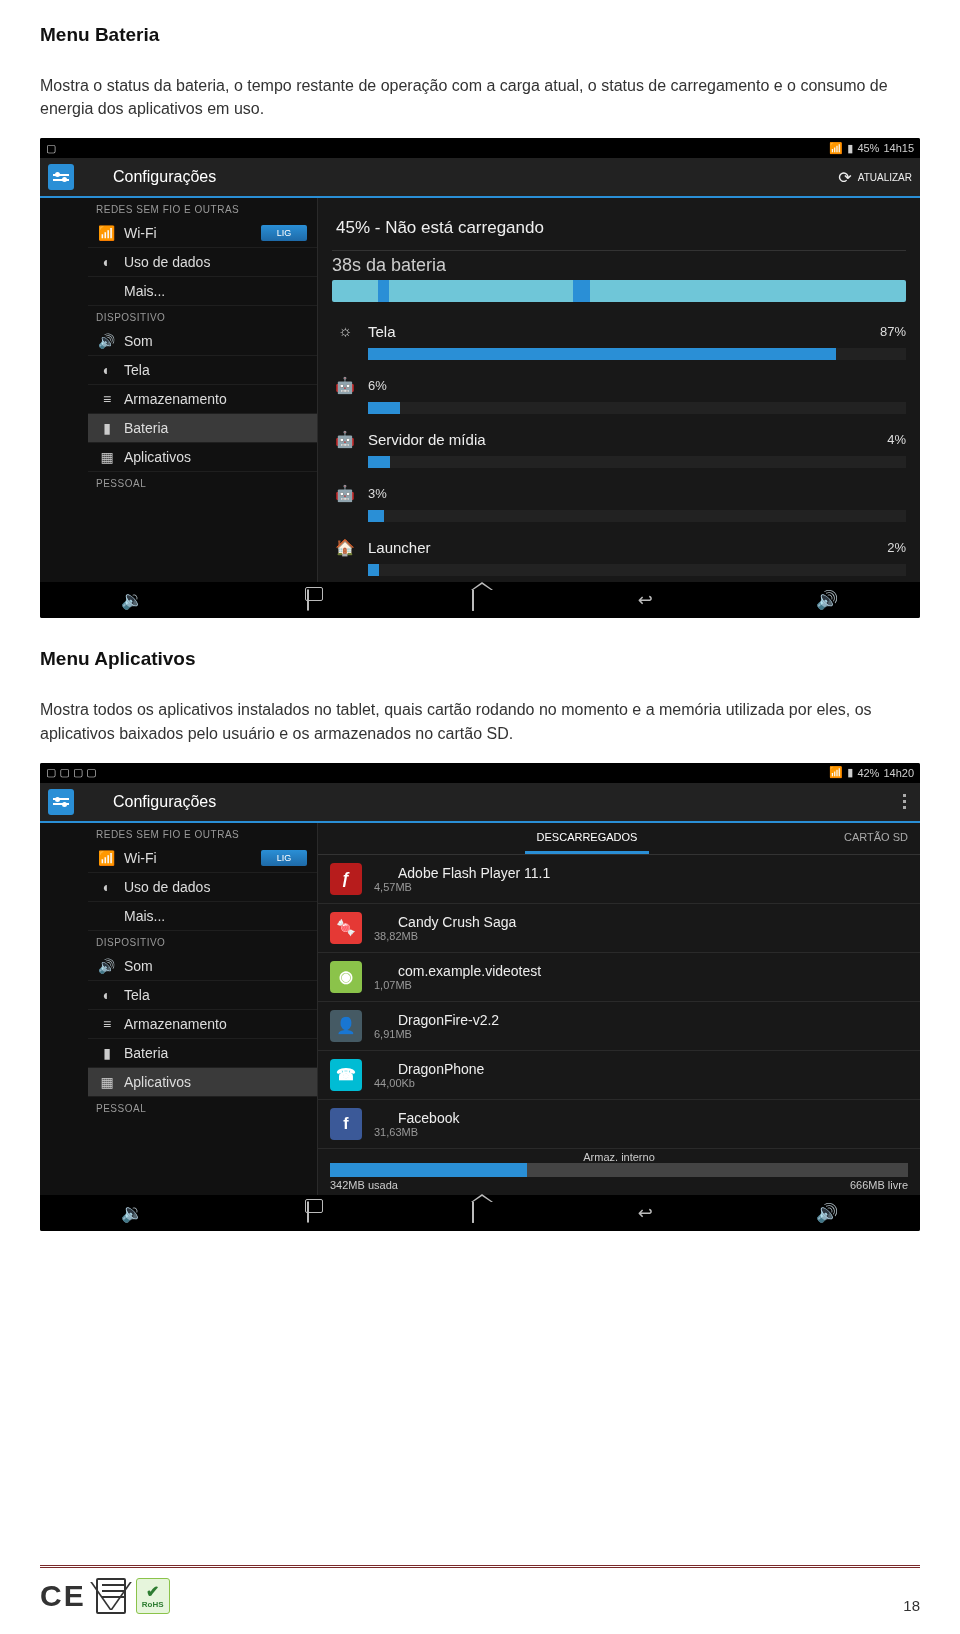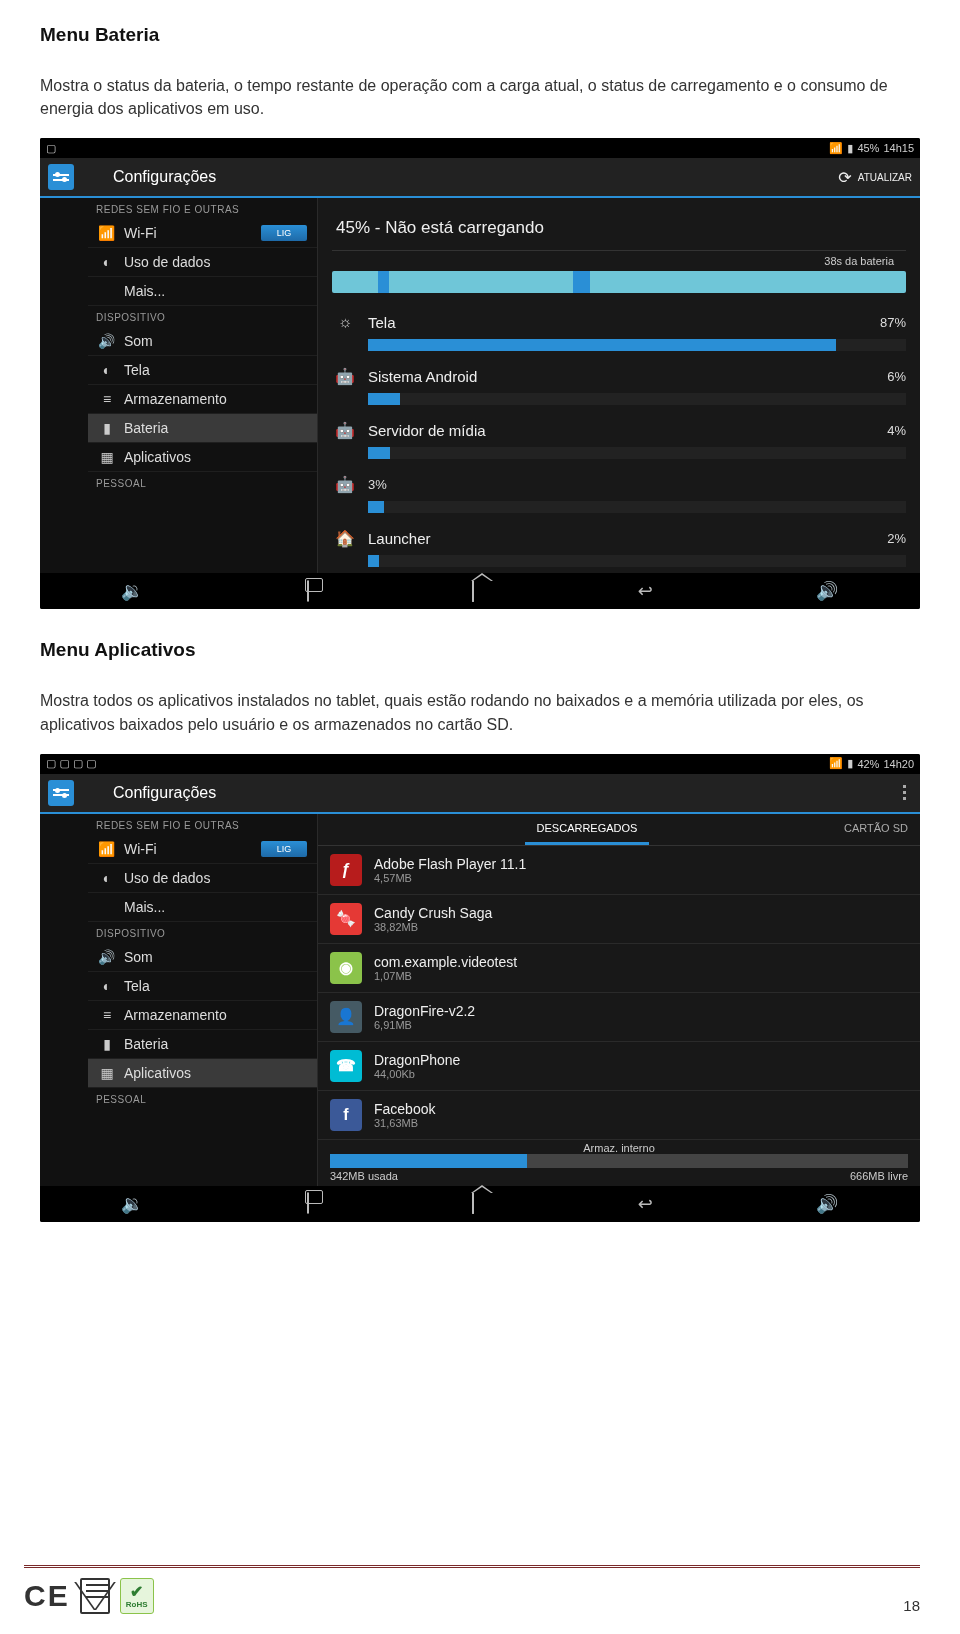"38s da bateria" .barrow .lbl38 { font-size: 11px -> 18px; text-align: right -> none }
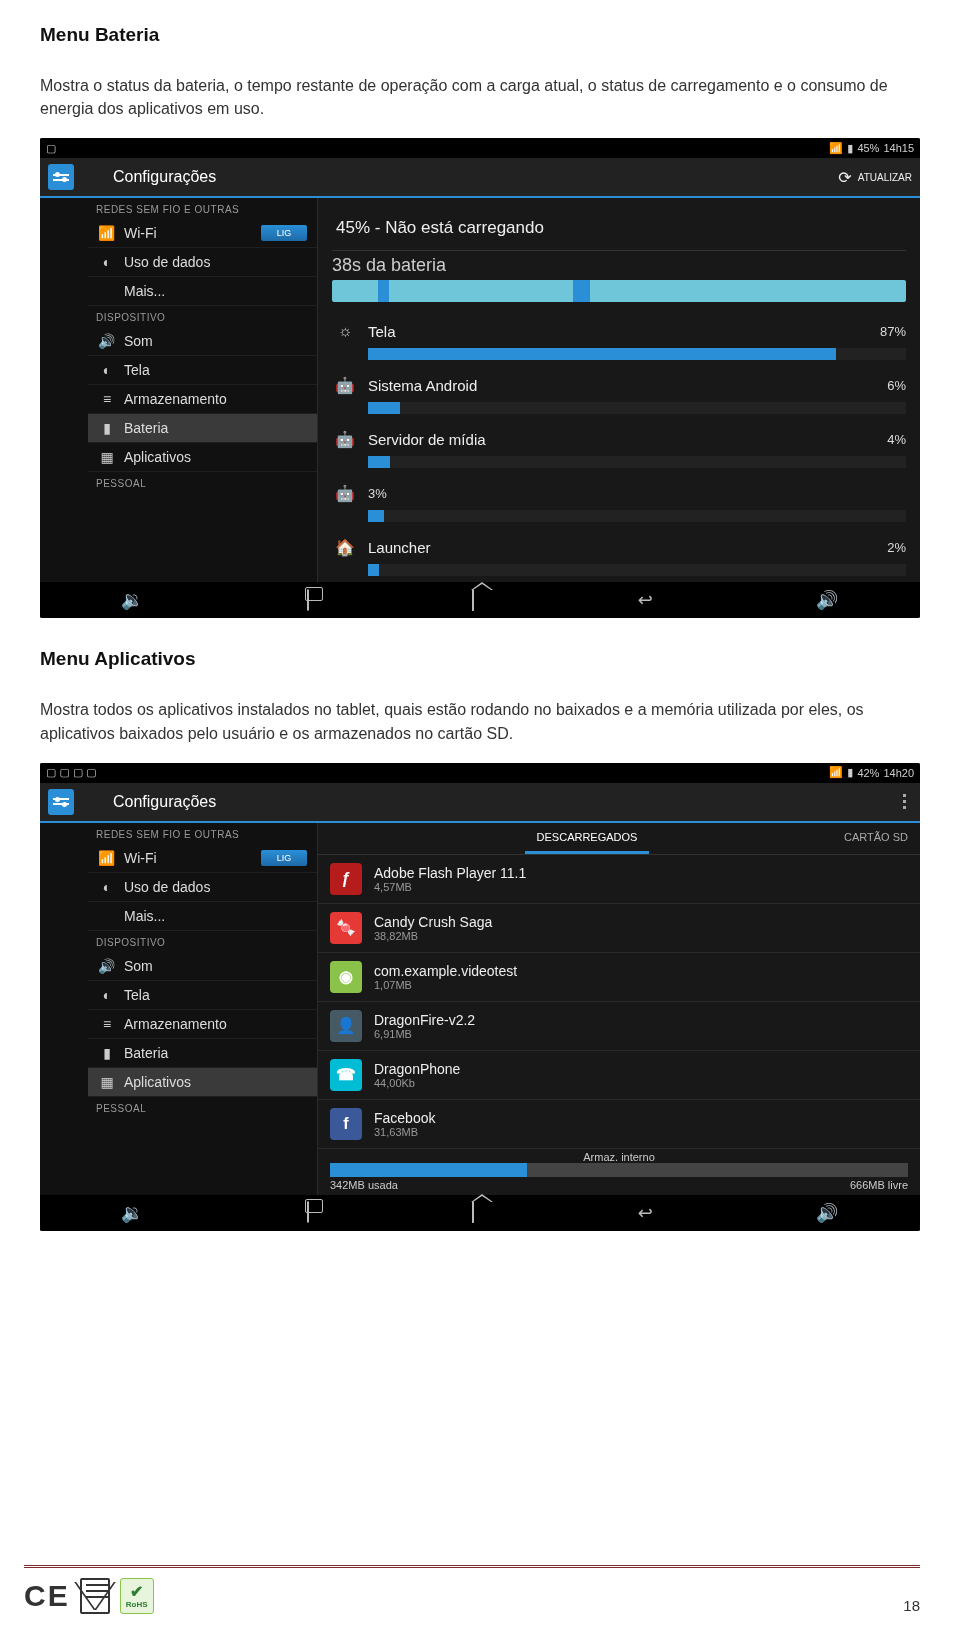"Sistema Android" span.utxt { html: <span>Sistema Android</span> -> none }
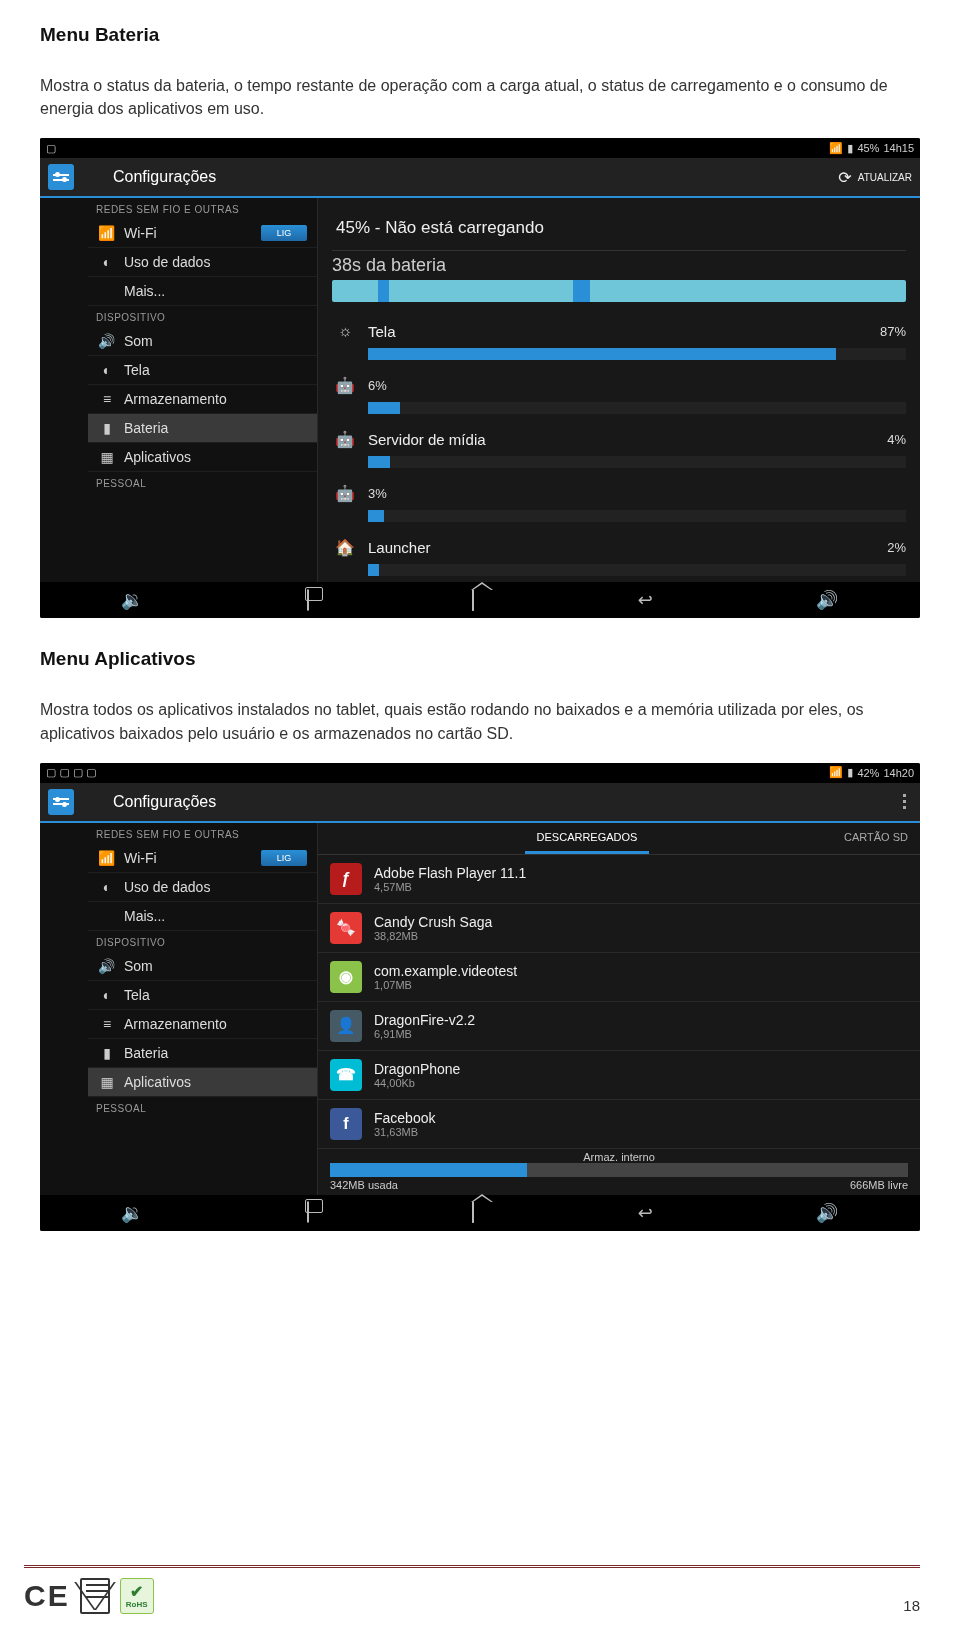"Mostra todos os aplicativos instalados" div.doc-p { text: estão rodando no baixados -> cartão rodando no momento }
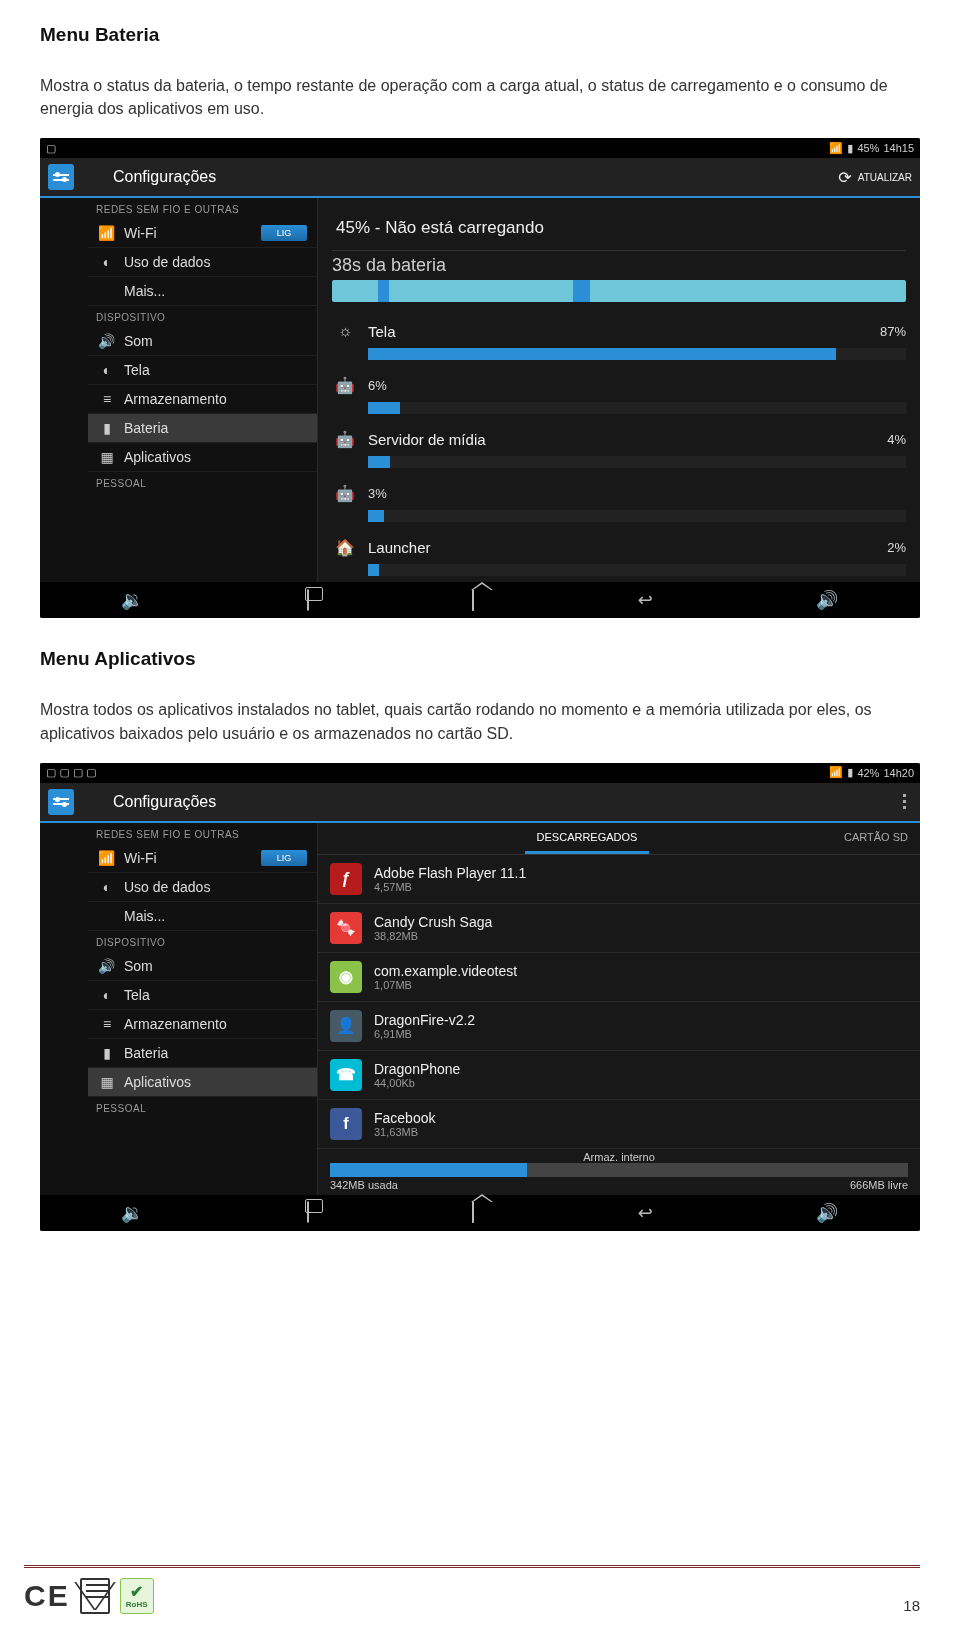"Adobe Flash Player 11.1" .appname { margin-left: none -> 24px }
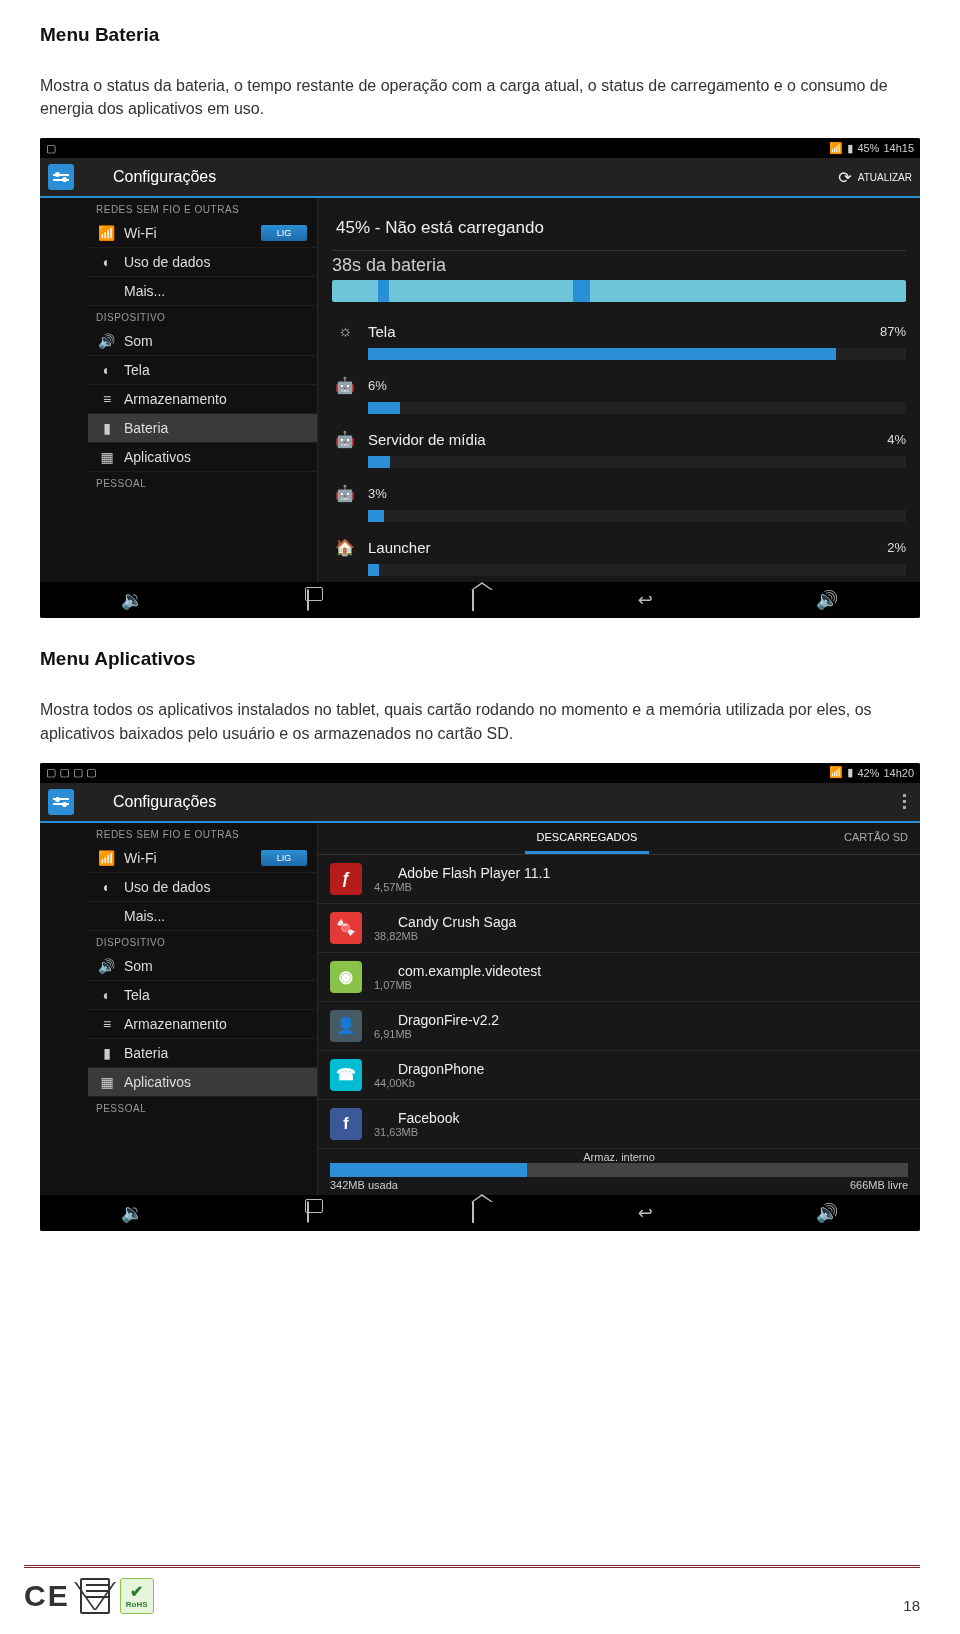"CE" .pagefoot { left: 24px -> 40px }
